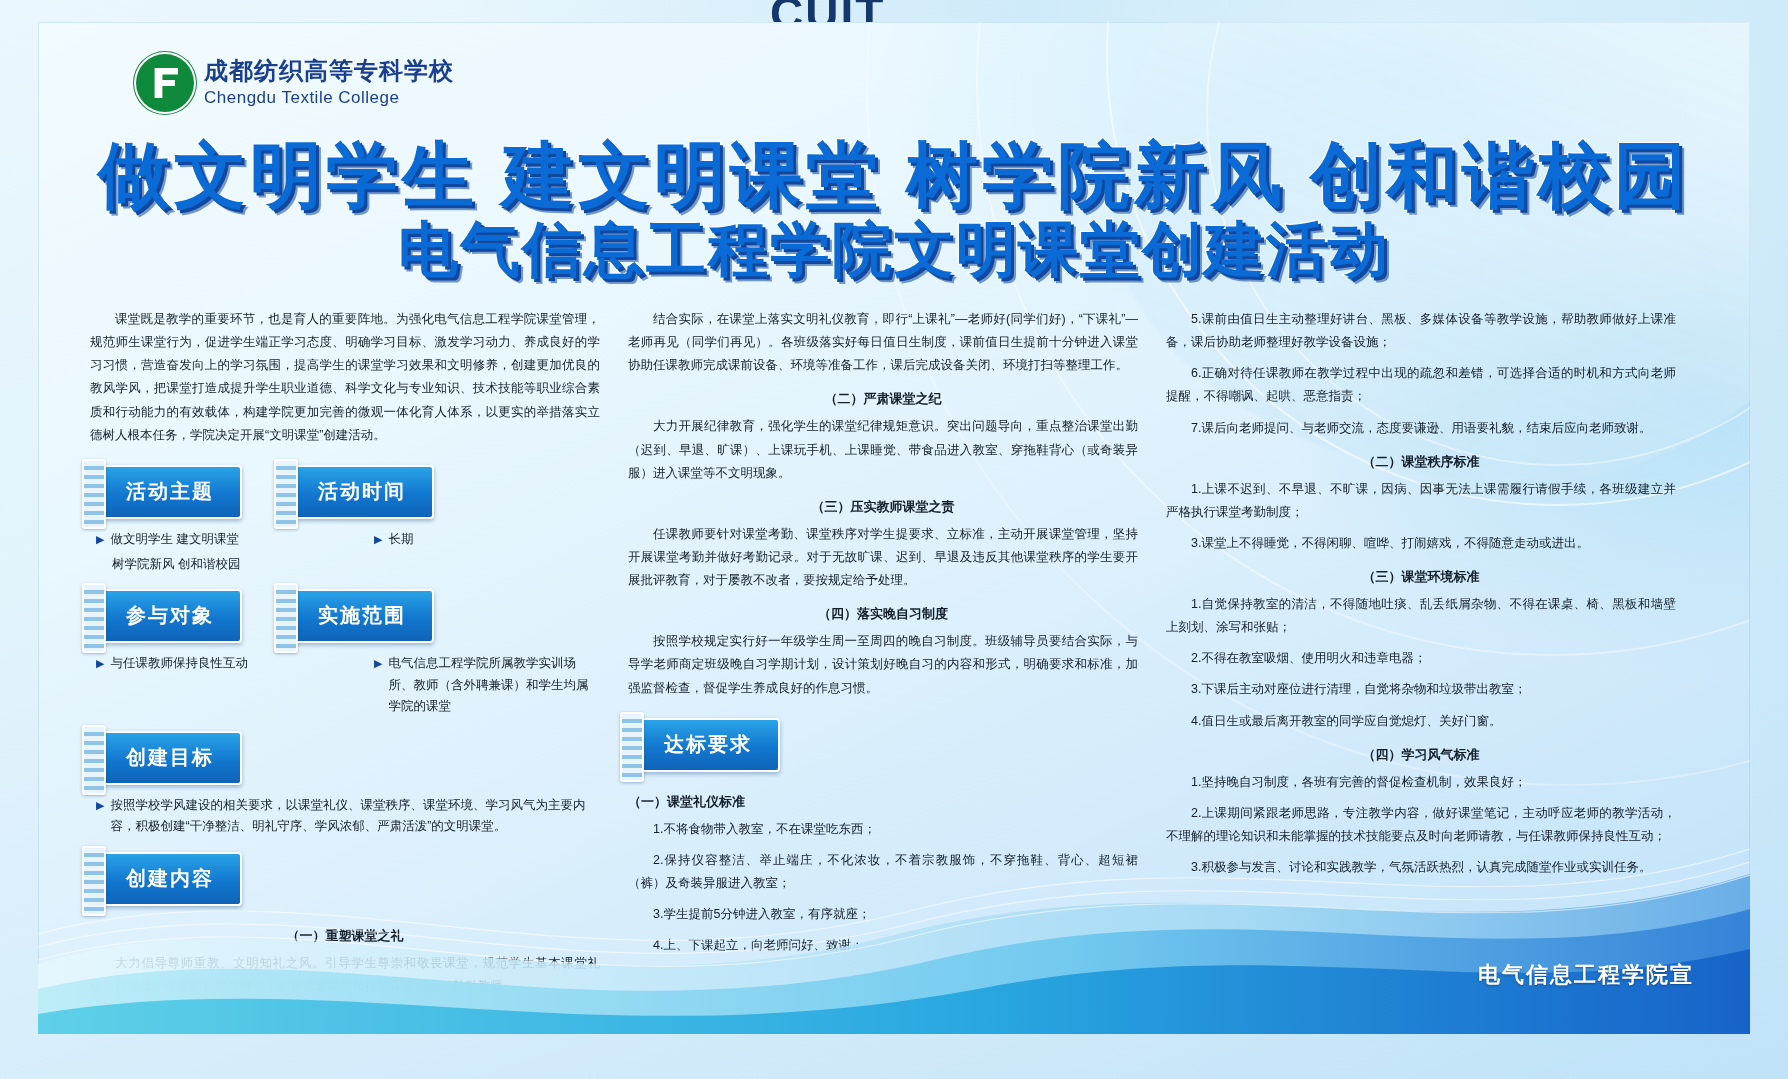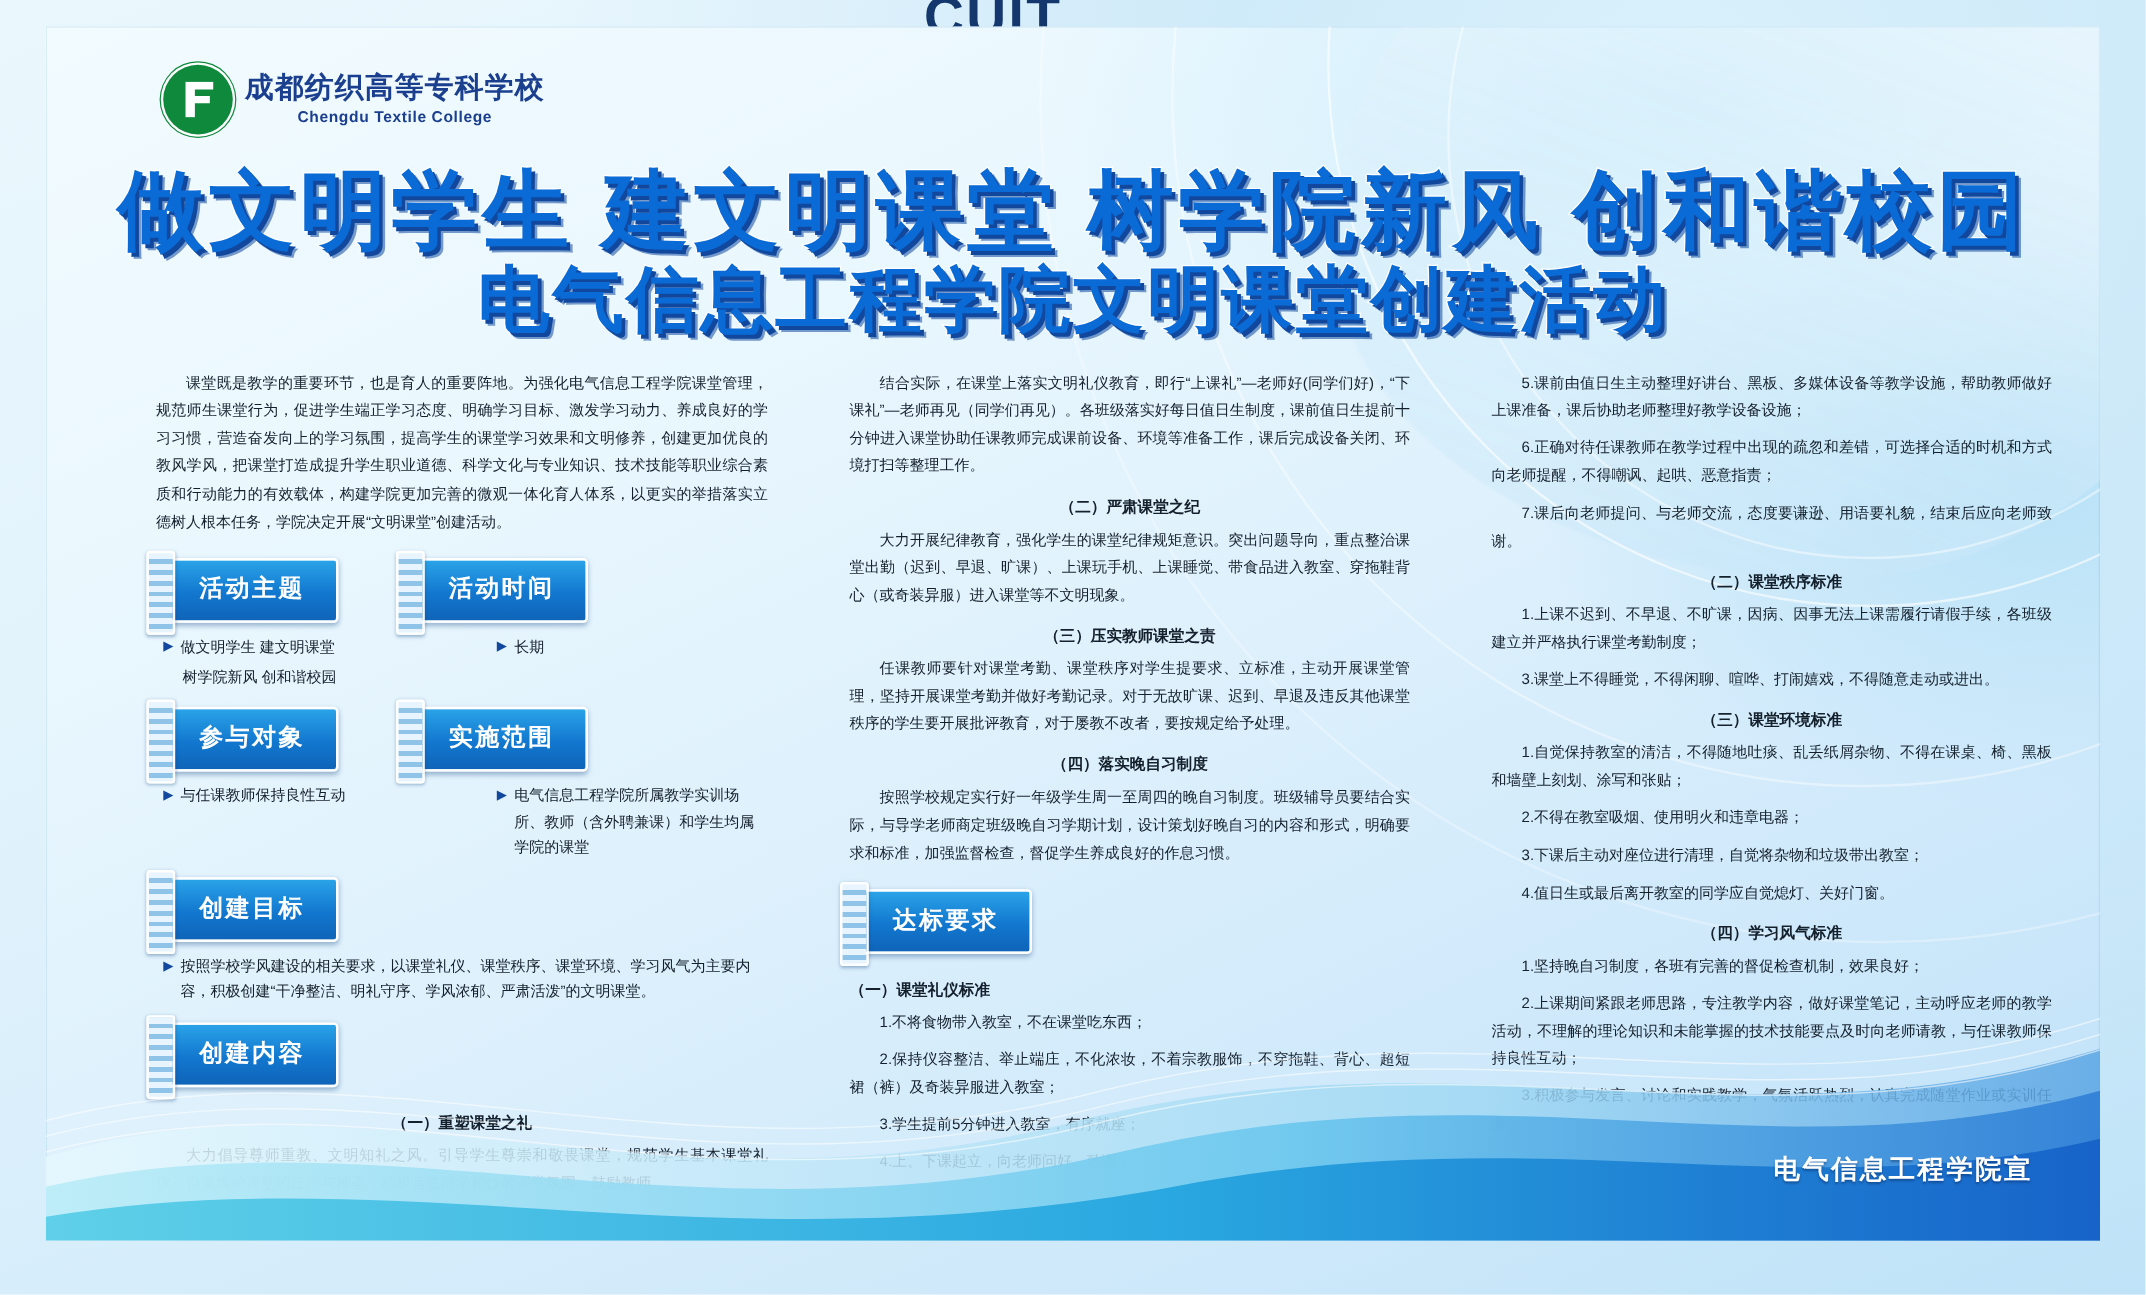"Chengdu Textile College" .logo-en { font-size: 13px -> 17px; font-weight: bold -> normal; text-align: center -> none }
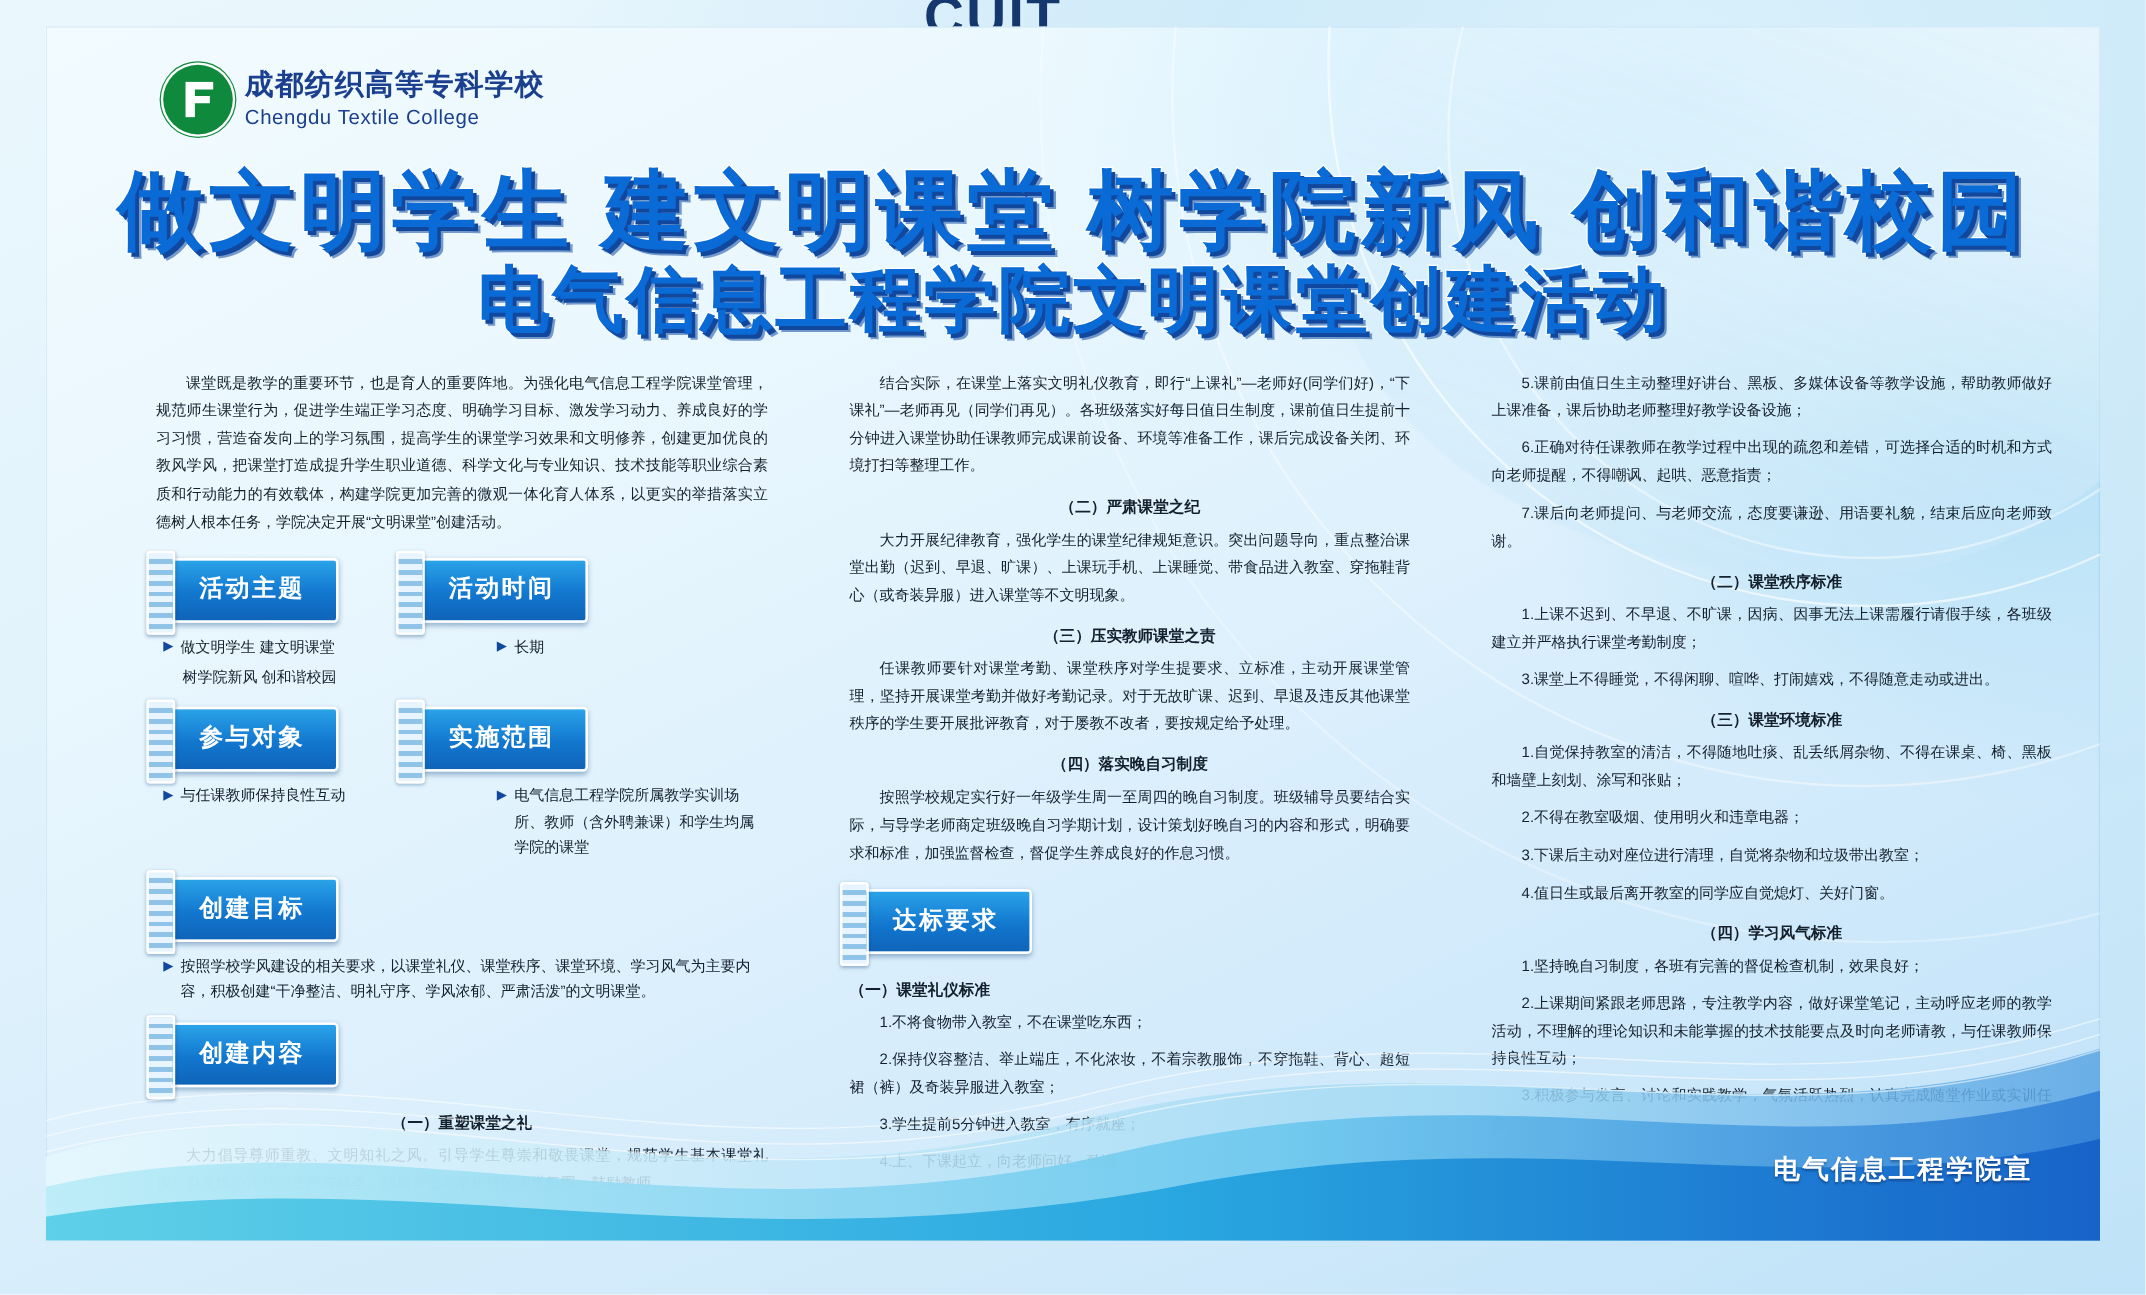"课堂既是教学的重要环节，也是育人的重要阵地。为强化电气信息工程学院课堂管理，规范" .col { margin-left: 40px -> none }
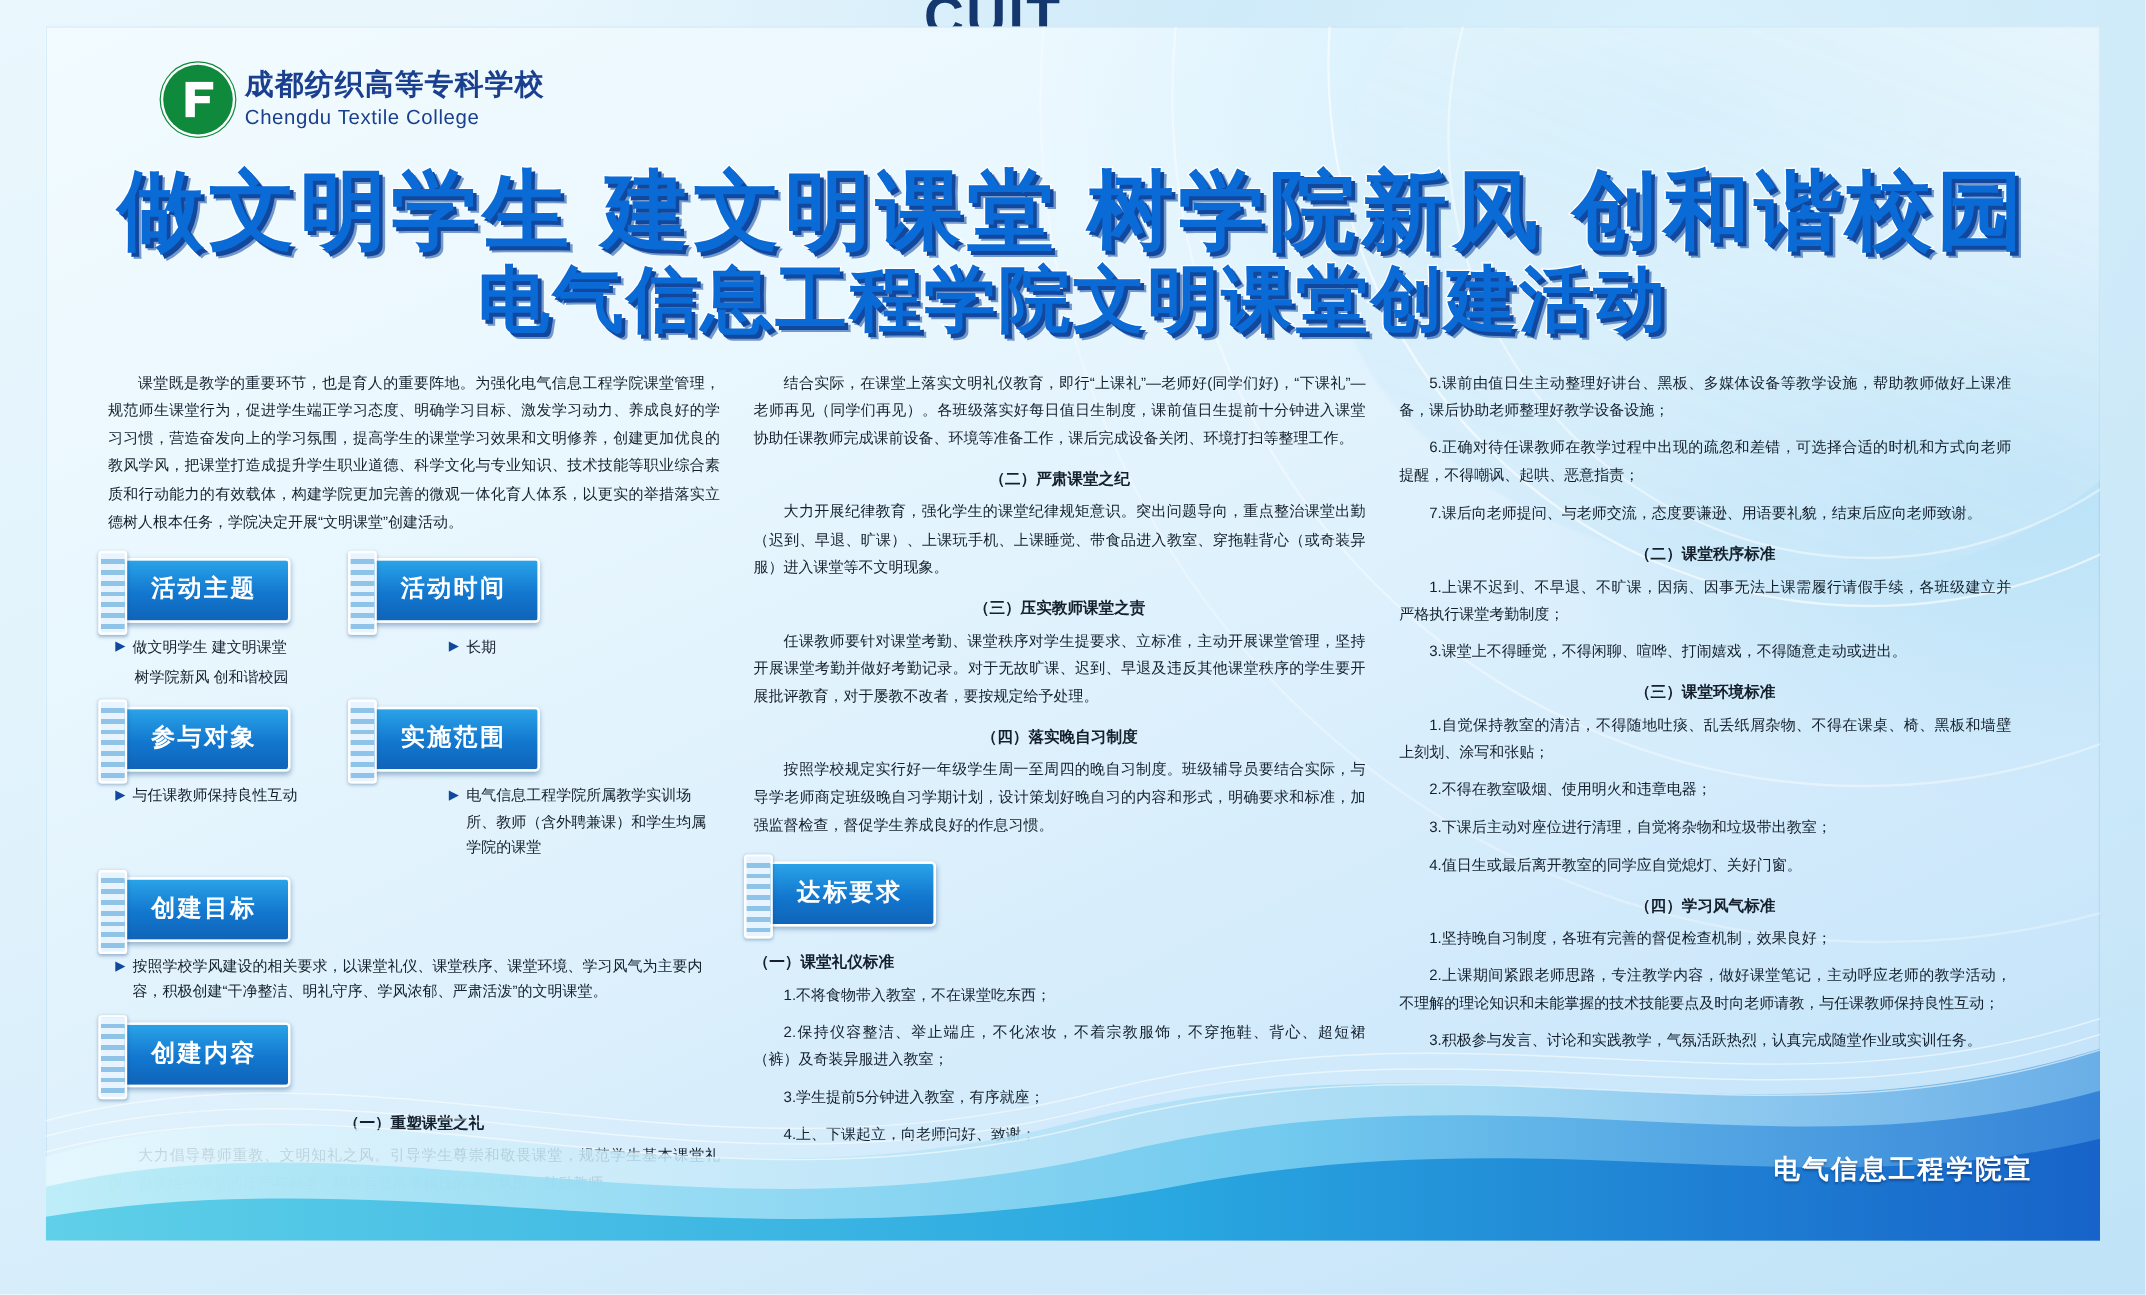"活动主题" .ribbon-row { gap: 56px -> 40px }
